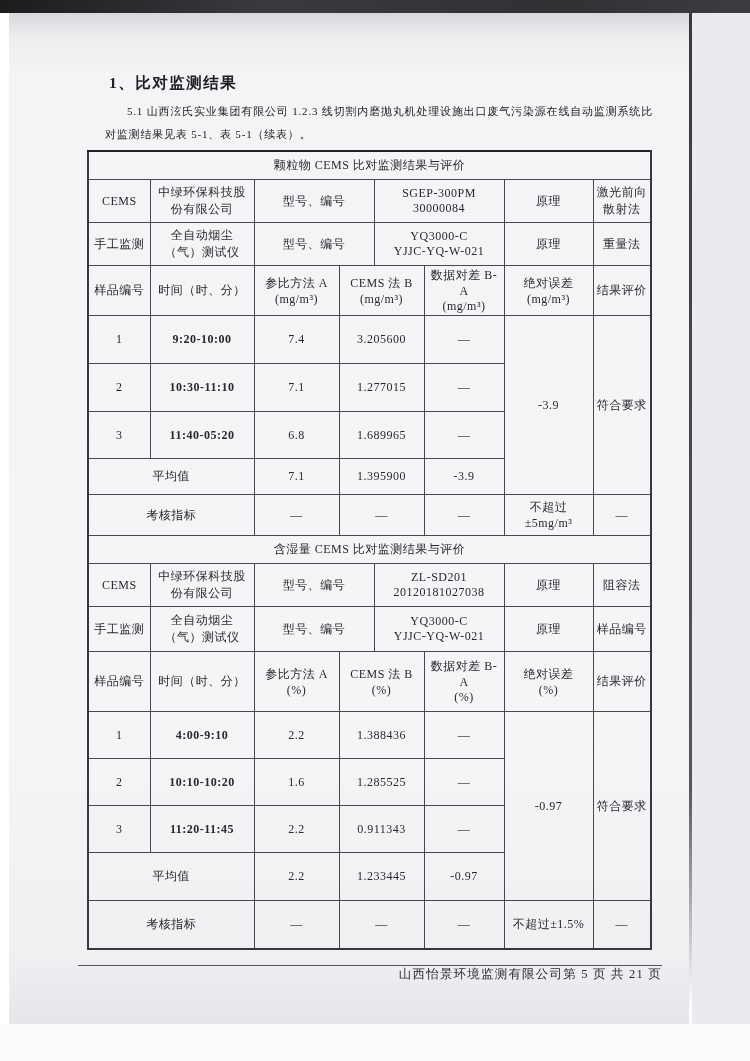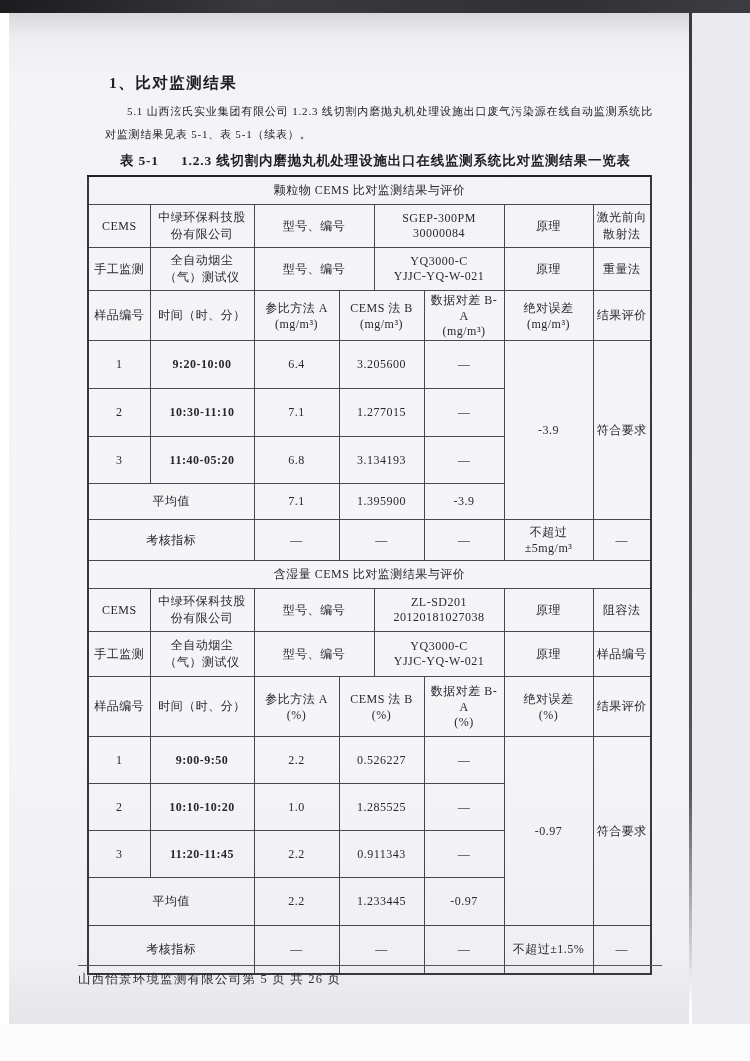"表 5-1" div.tbltitle { html: <div> <span>表 5-1</span> <span>1.2.3 线切割内磨抛丸机处理设施出口在线监测系统比对监测结果一览表</span> </div> -> none }
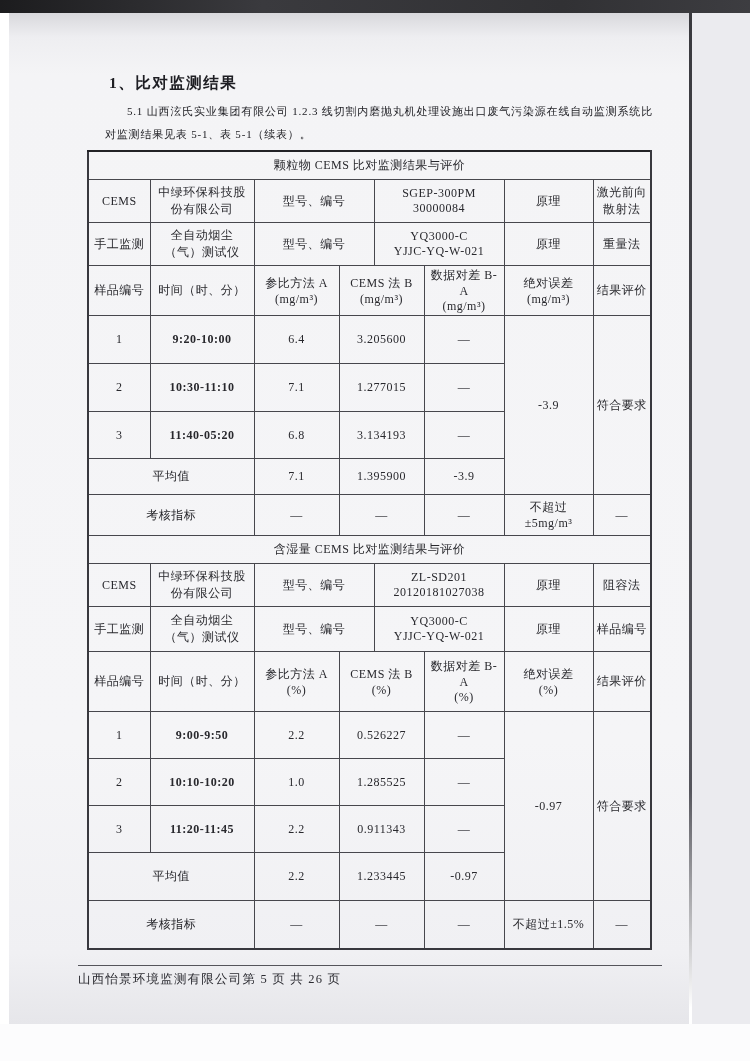"6.4" td { text: 6.4 -> 7.4 }
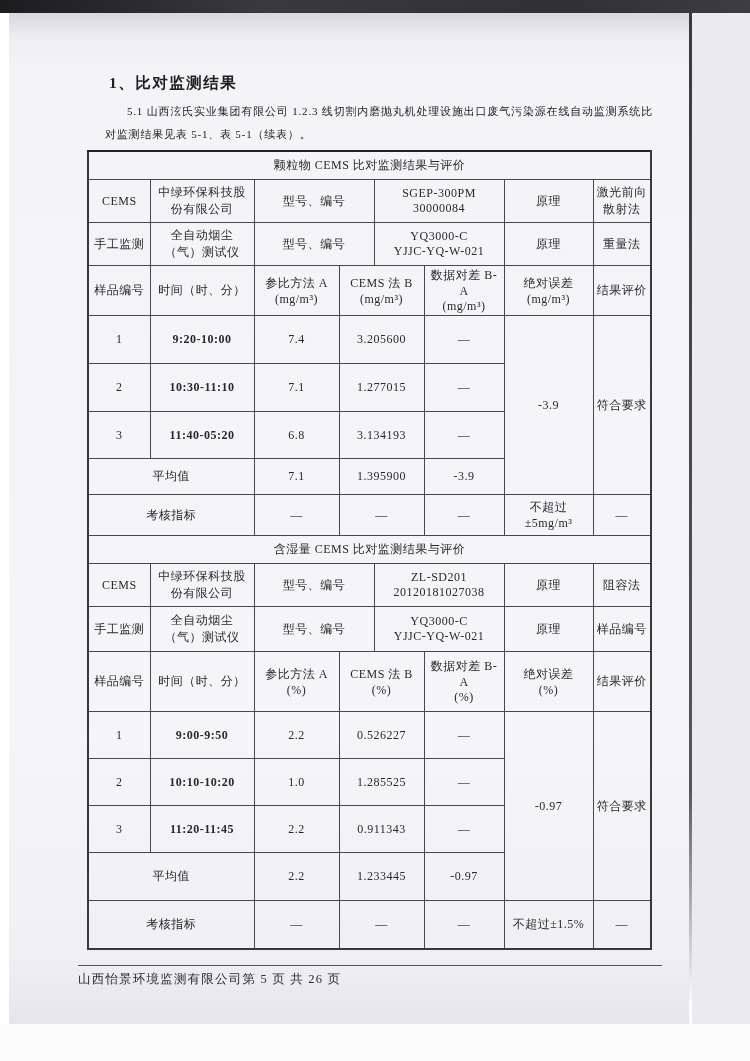"3.134193" td { text: 3.134193 -> 1.689965 }
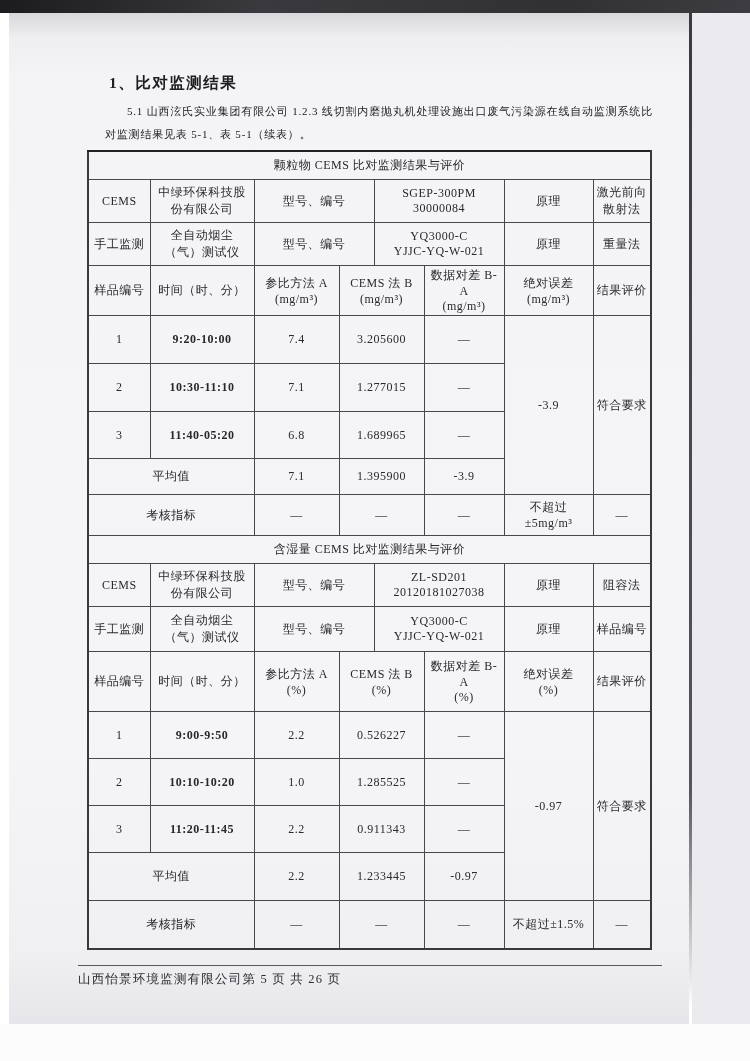"9:00-9:50" td.tm { text: 9:00-9:50 -> 4:00-9:10 }
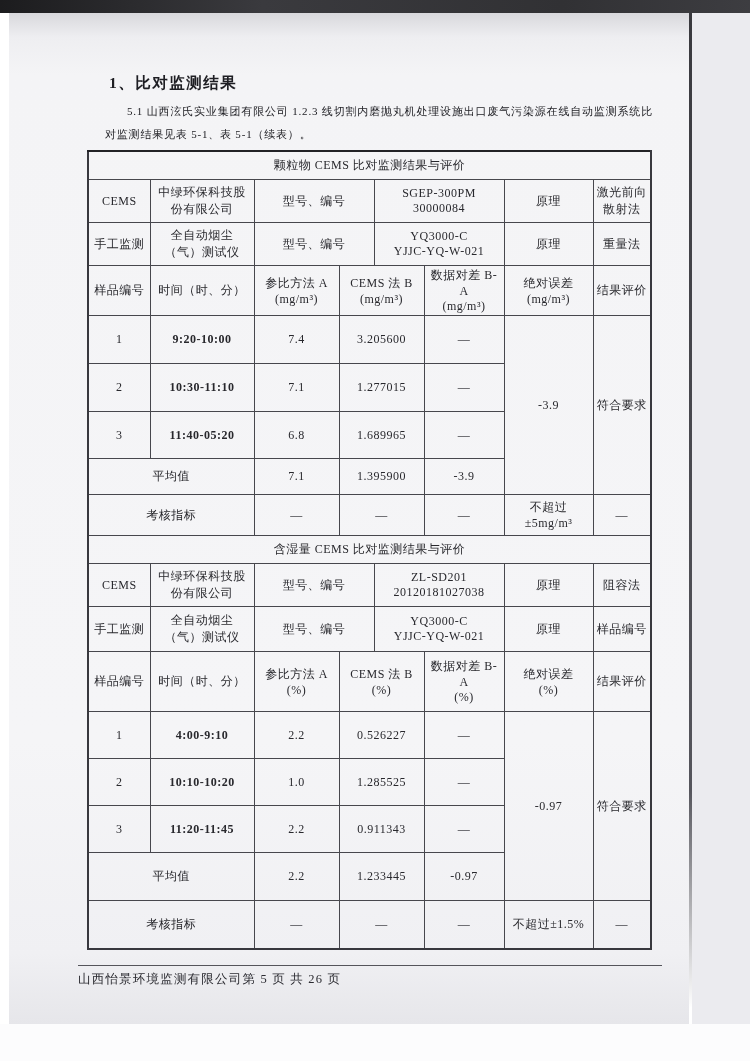"0.526227" td { text: 0.526227 -> 1.388436 }
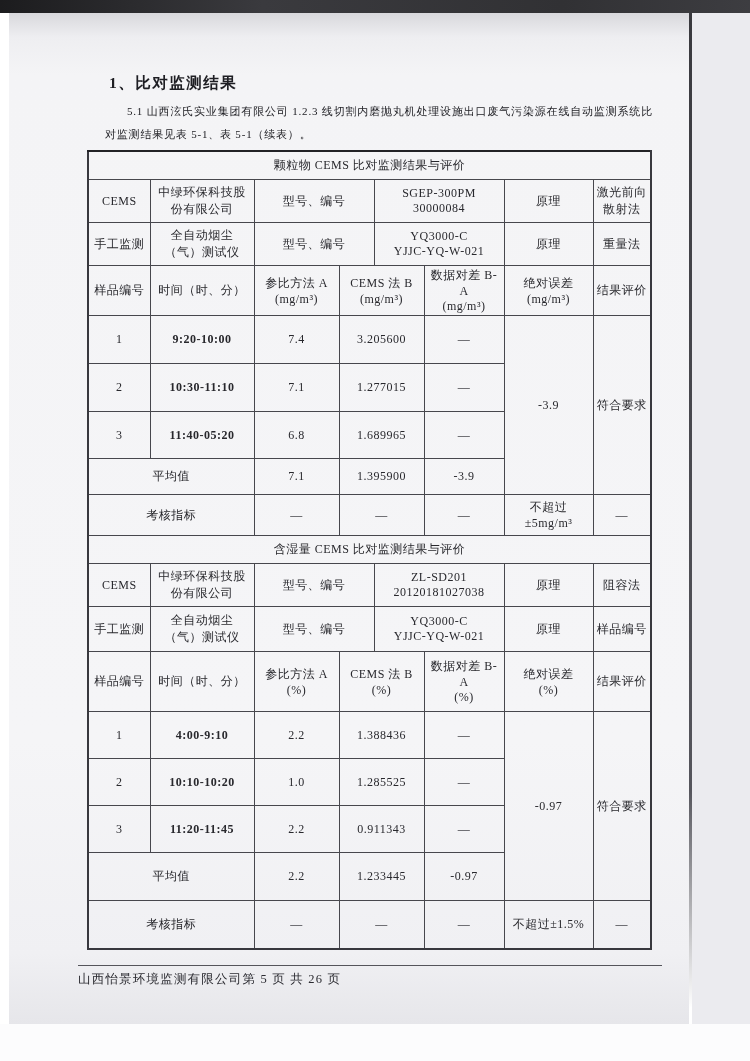"1.0" td { text: 1.0 -> 1.6 }
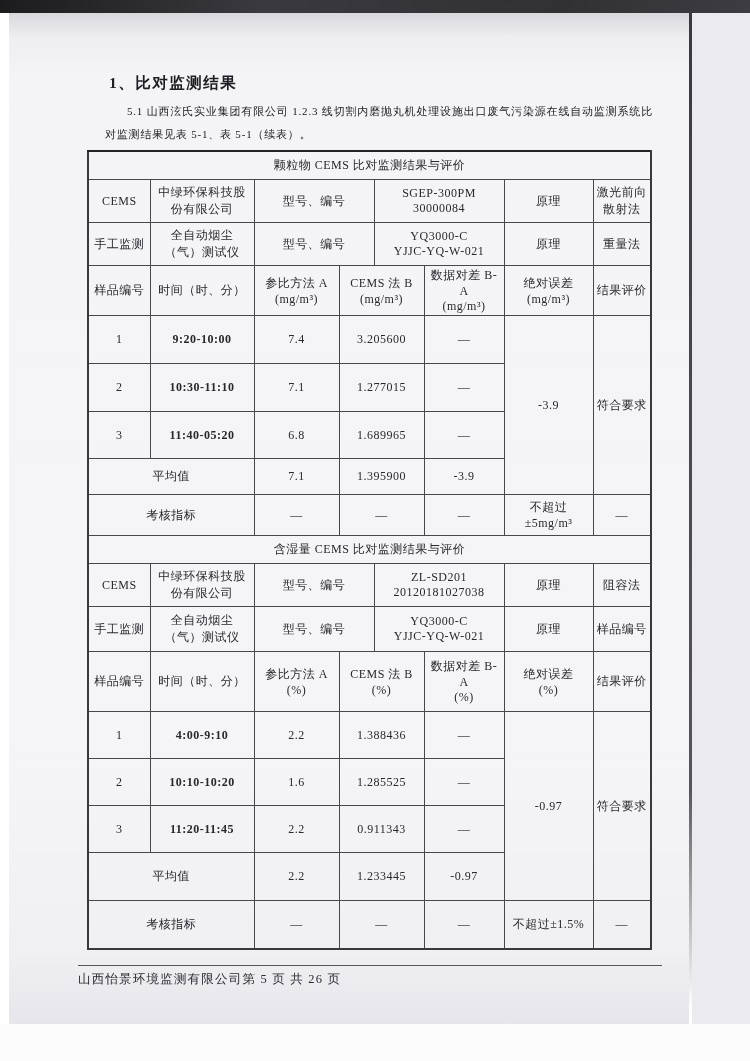"山西怡景环境监测有限公司" .footer { justify-content: flex-start -> flex-end; padding-top: 5px -> none }
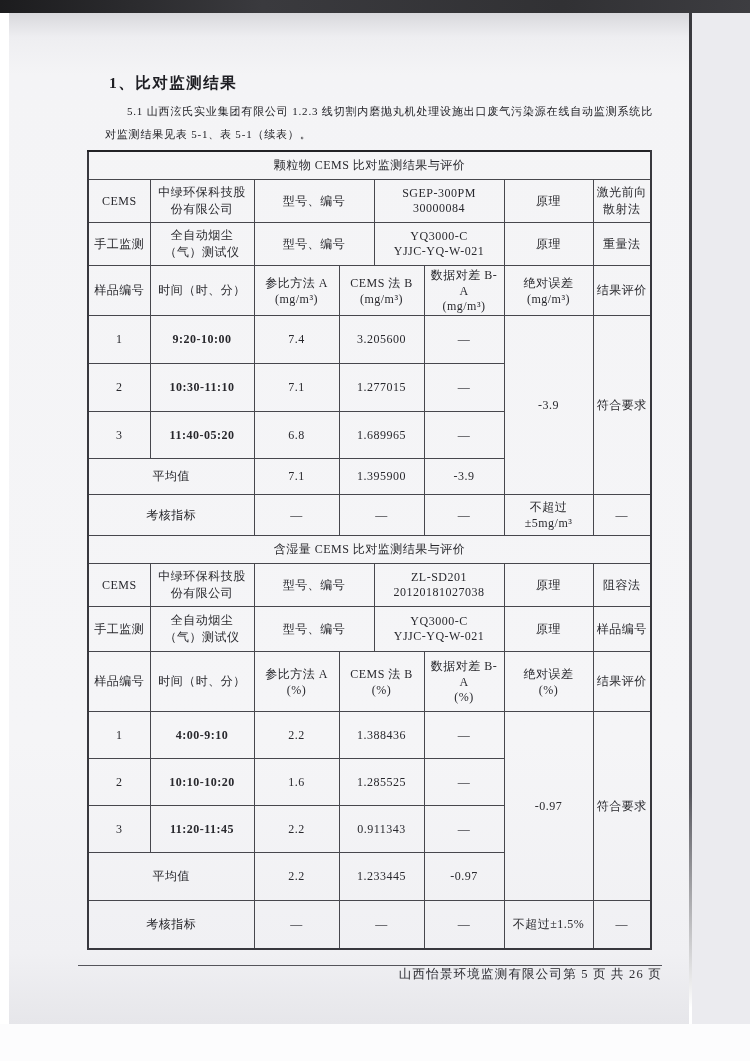"第 5 页 共 26" span { text: 26 -> 21 }
